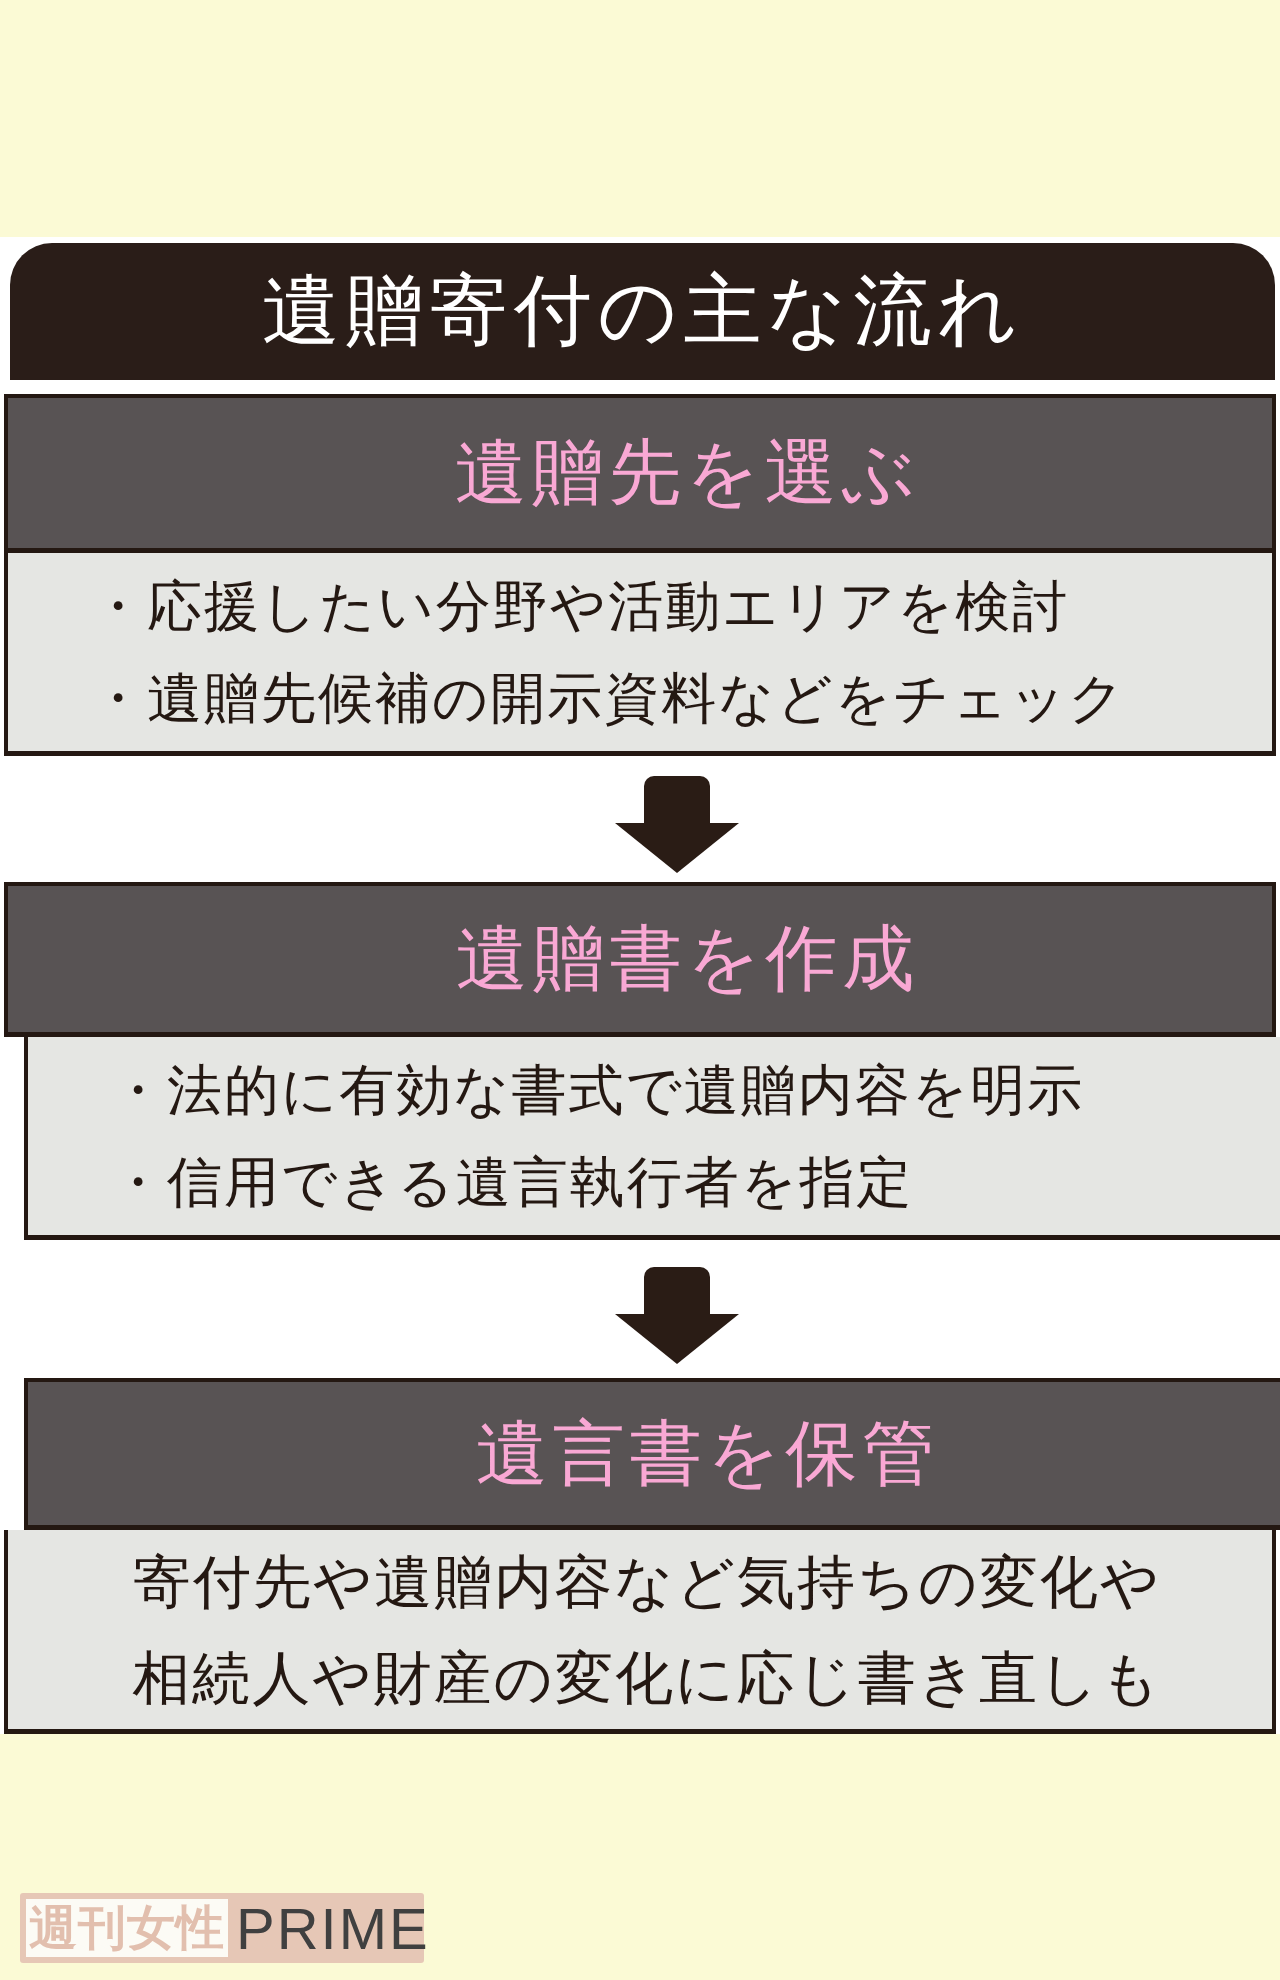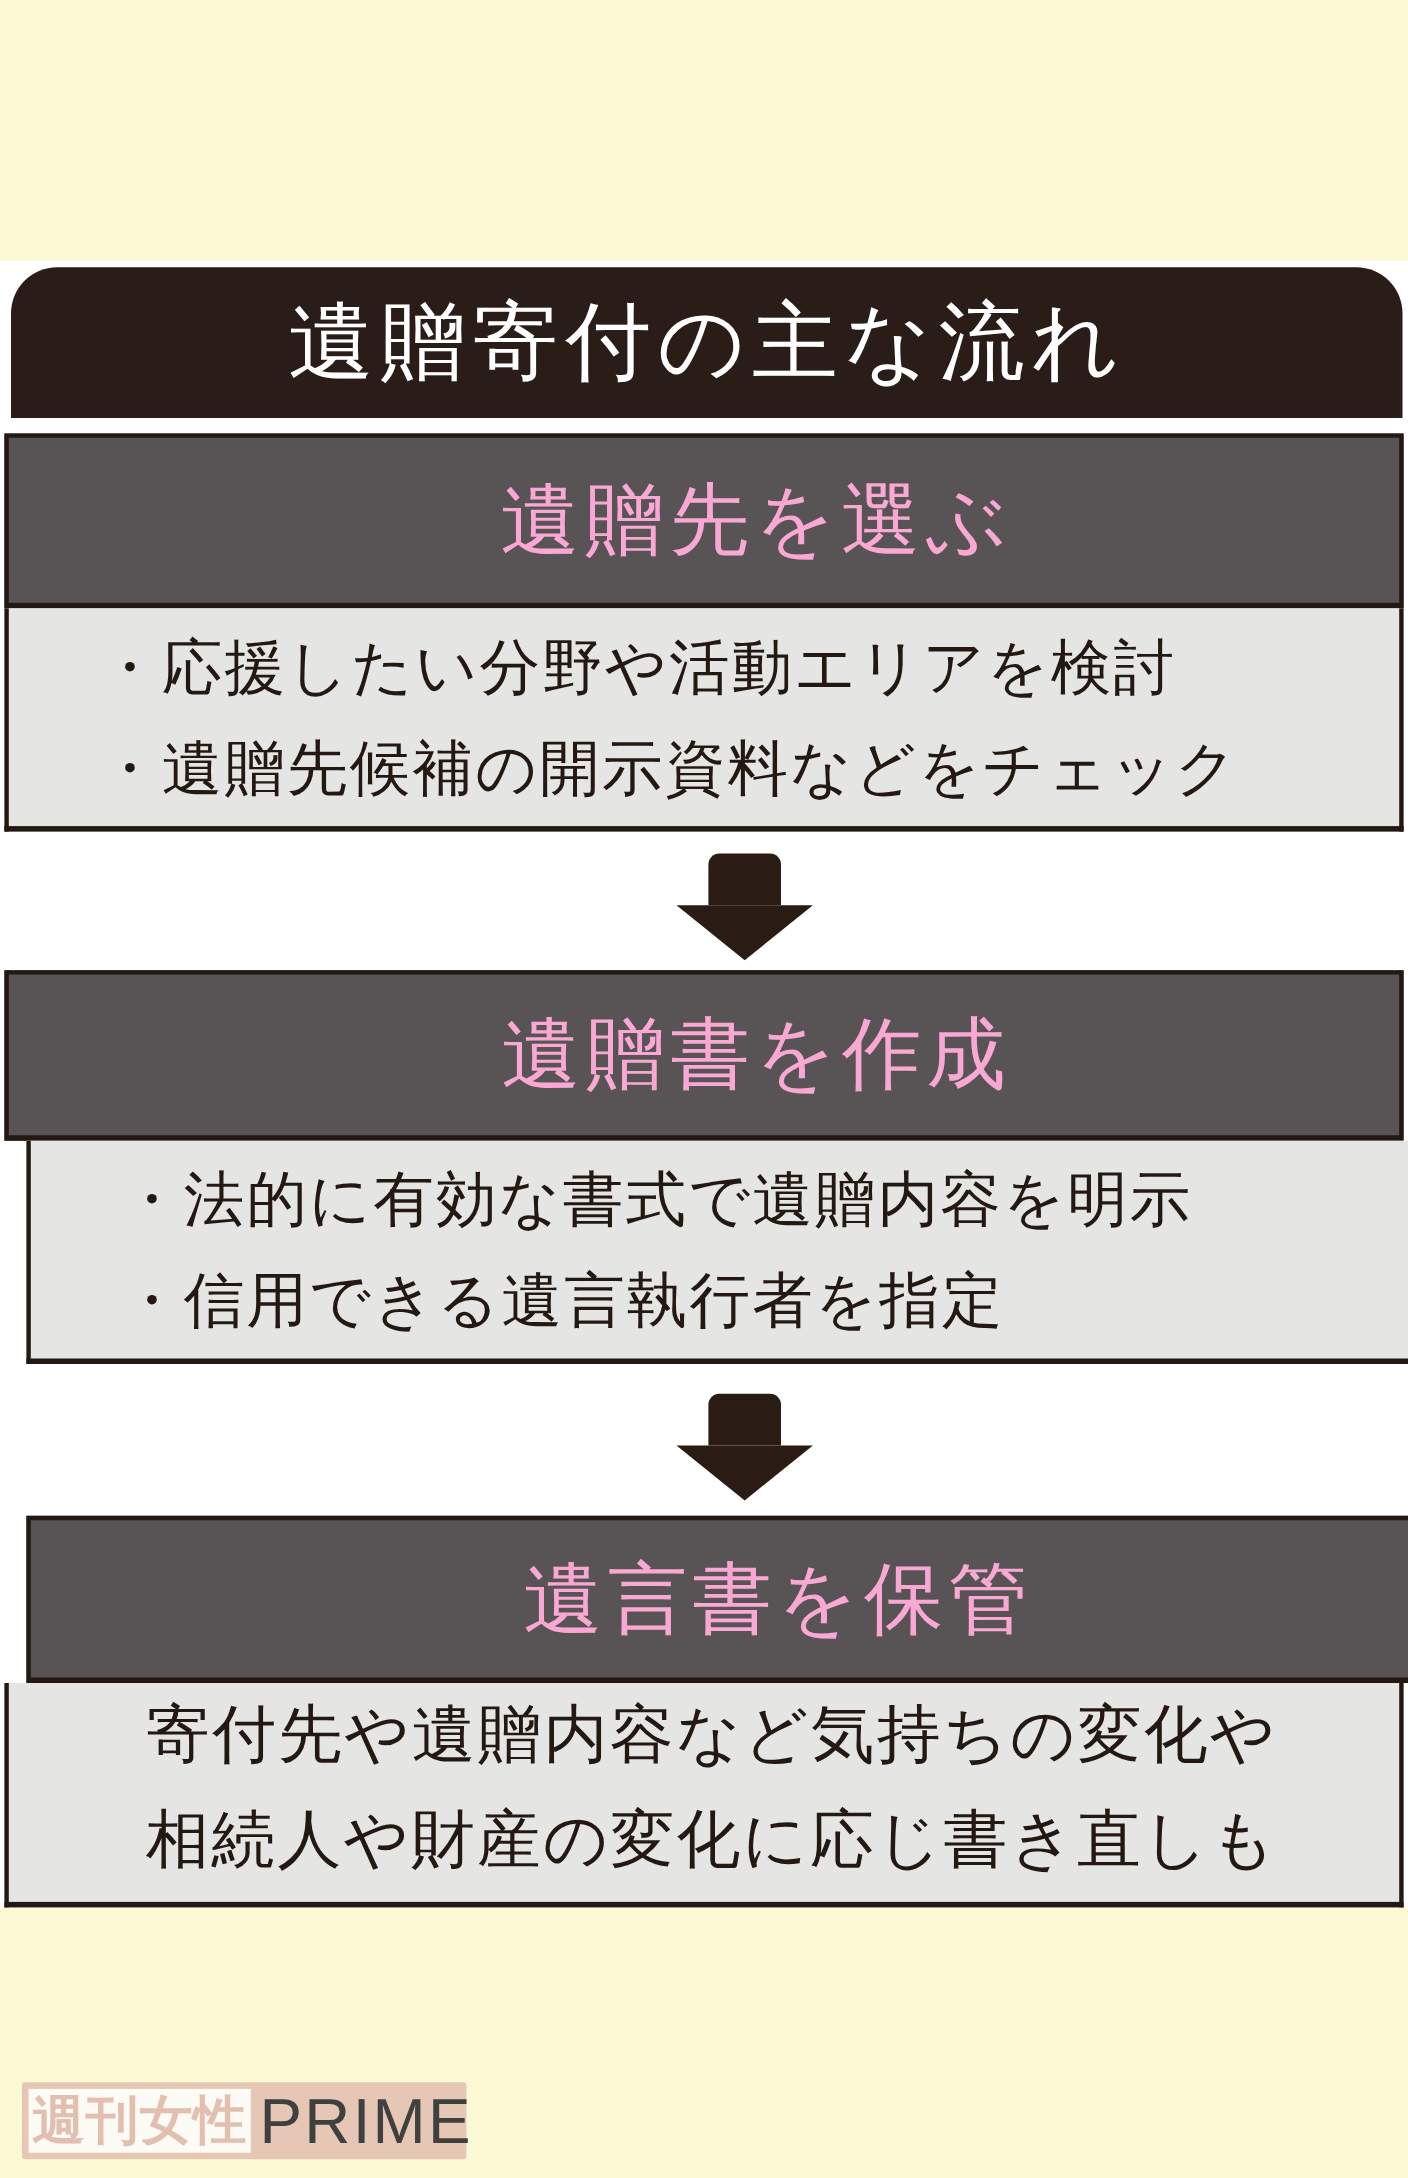"寄付先や遺贈内容など気持ちの変化や" .sec-body.centered .line { font-family: Liberation Mono, monospace -> none }
